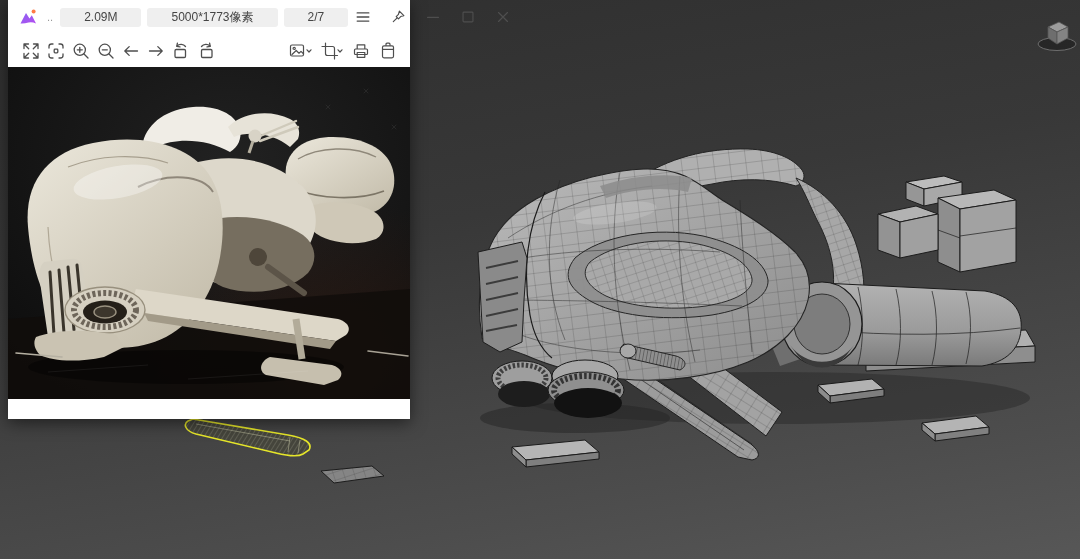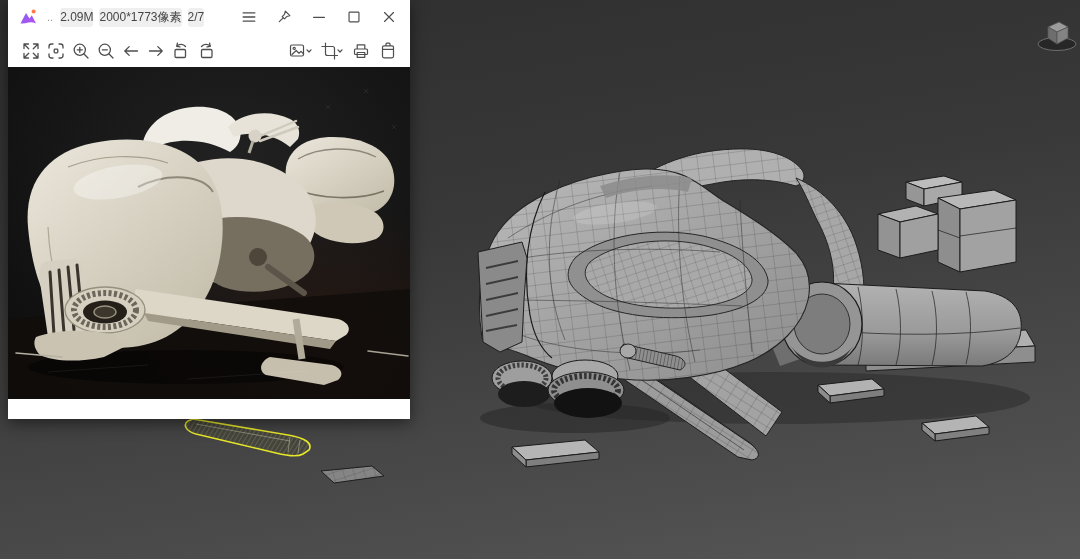"2.09M" .badge { padding: 2px 0 -> 2px 24px }
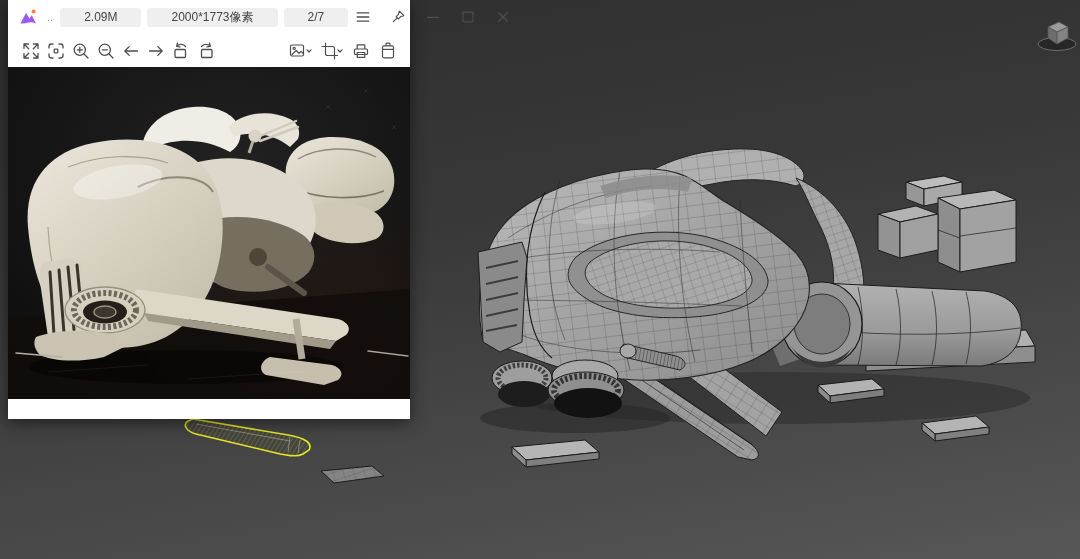"2000*1773像素" span.badge { text: 2000 -> 5000 }
